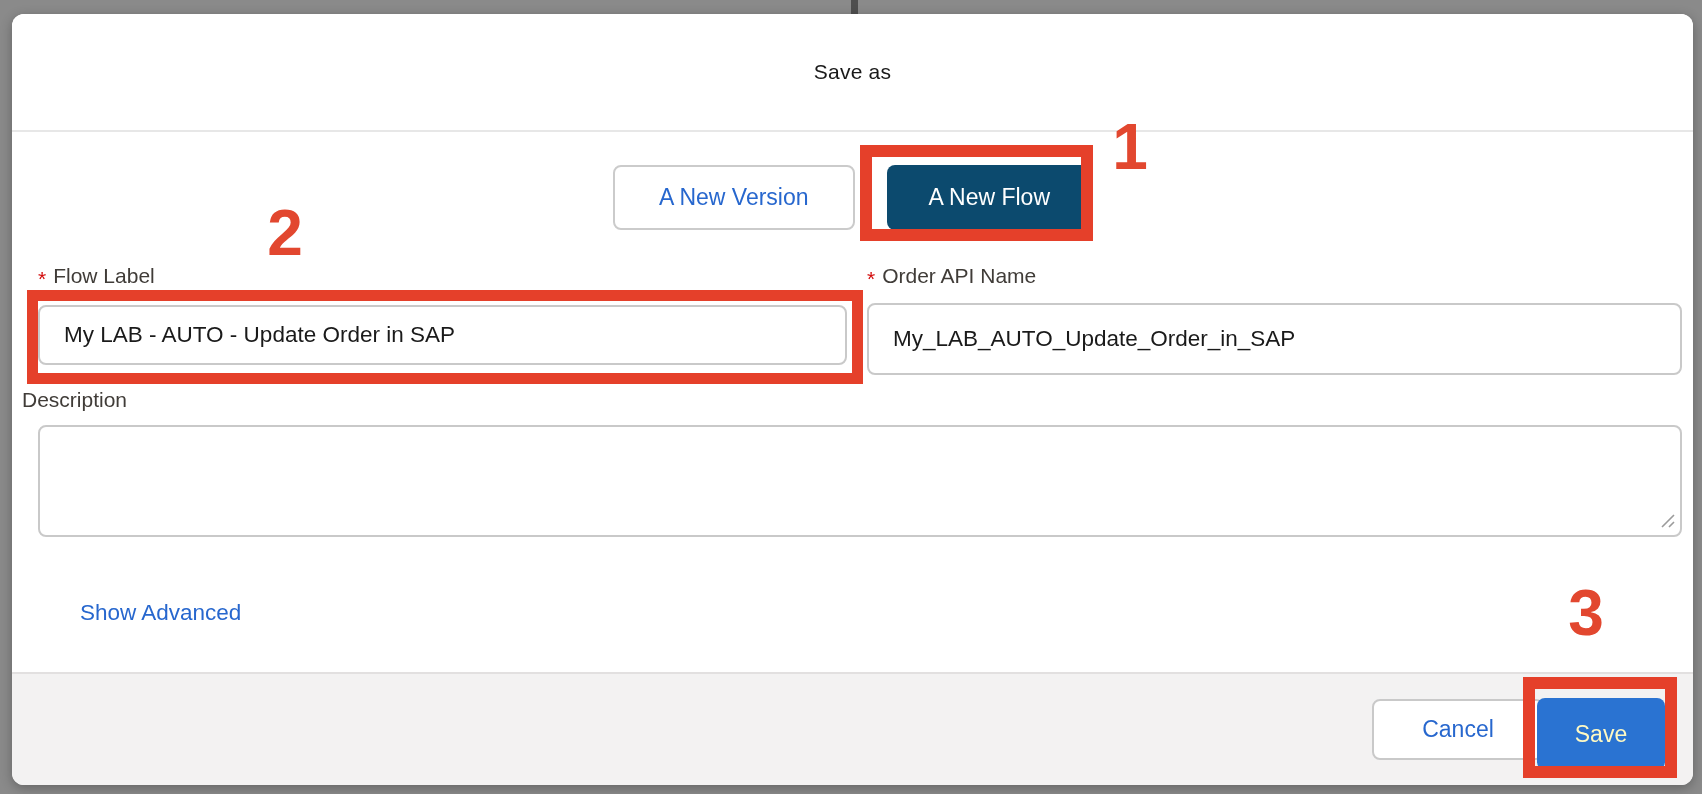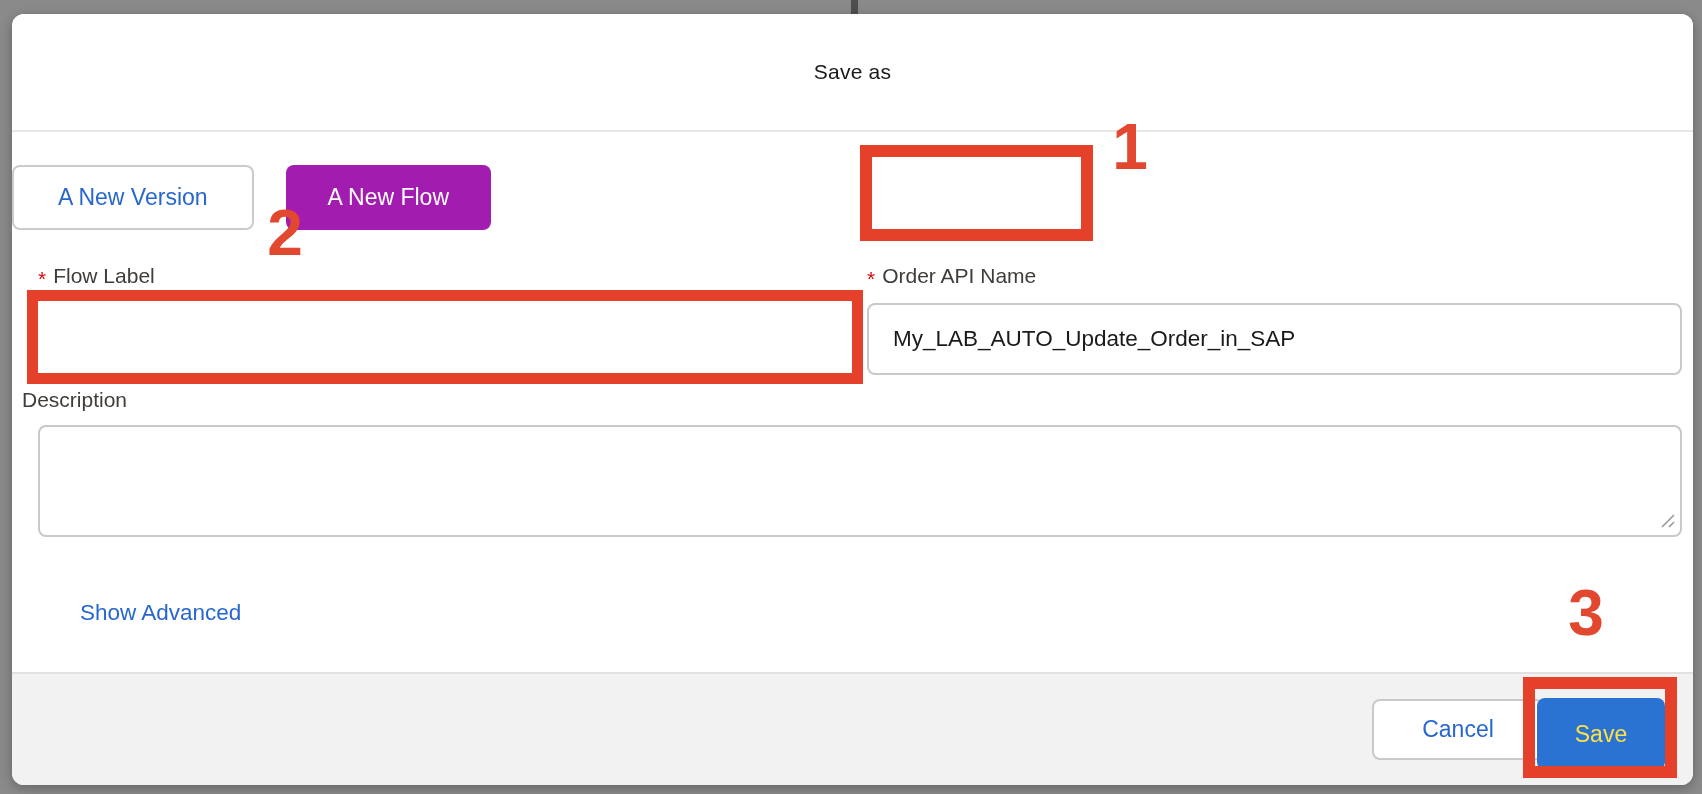"A New Version" .toggle-group { justify-content: flex-start -> center }
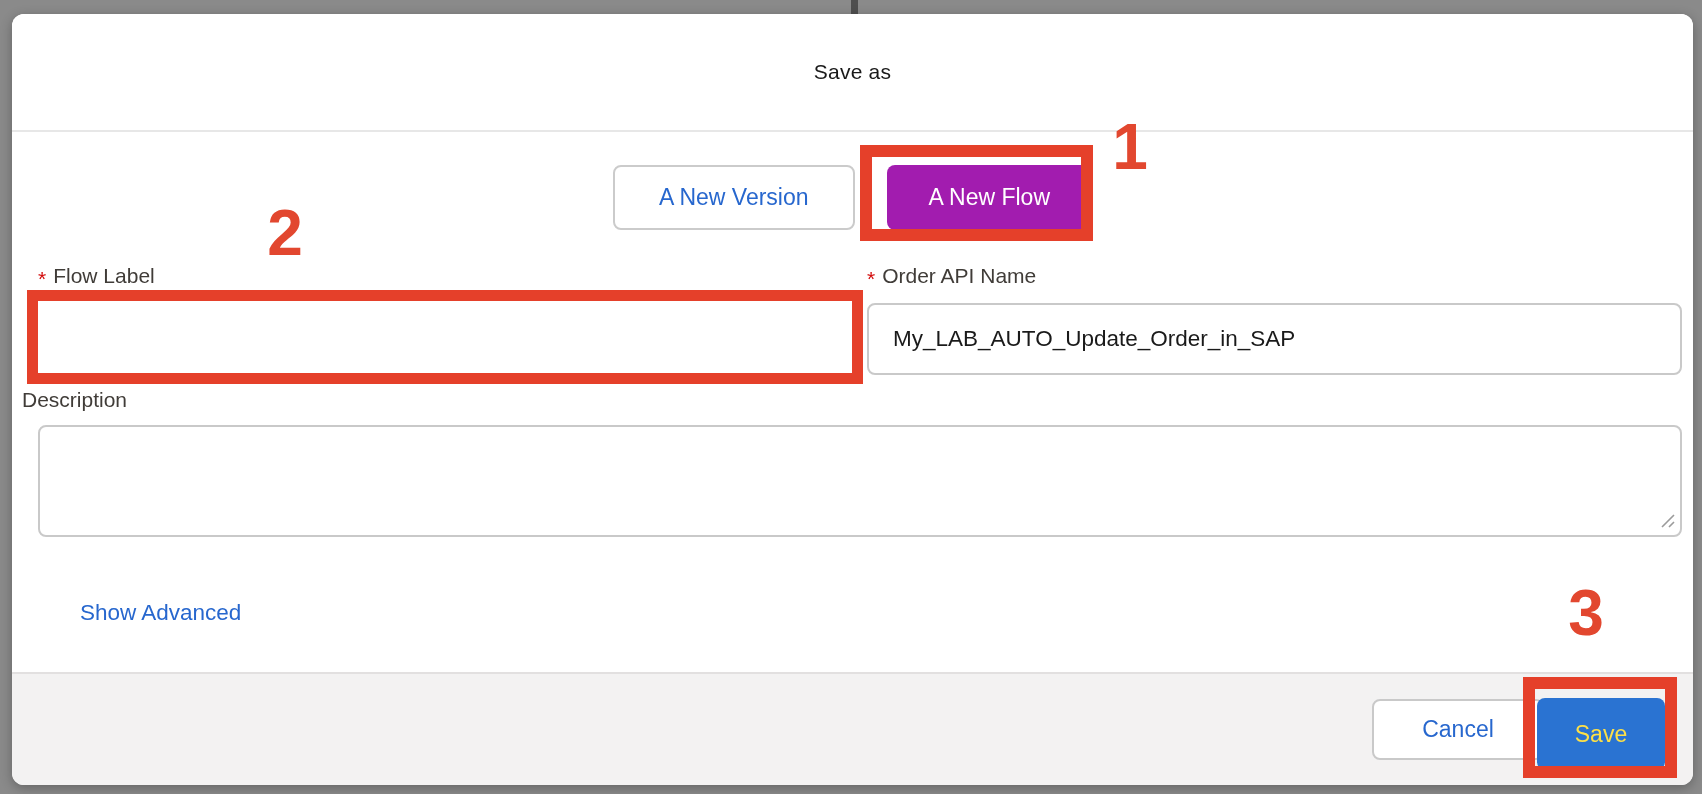"A New Flow" .toggle-btn.selected { background: #a21caf -> #0c4a6e }
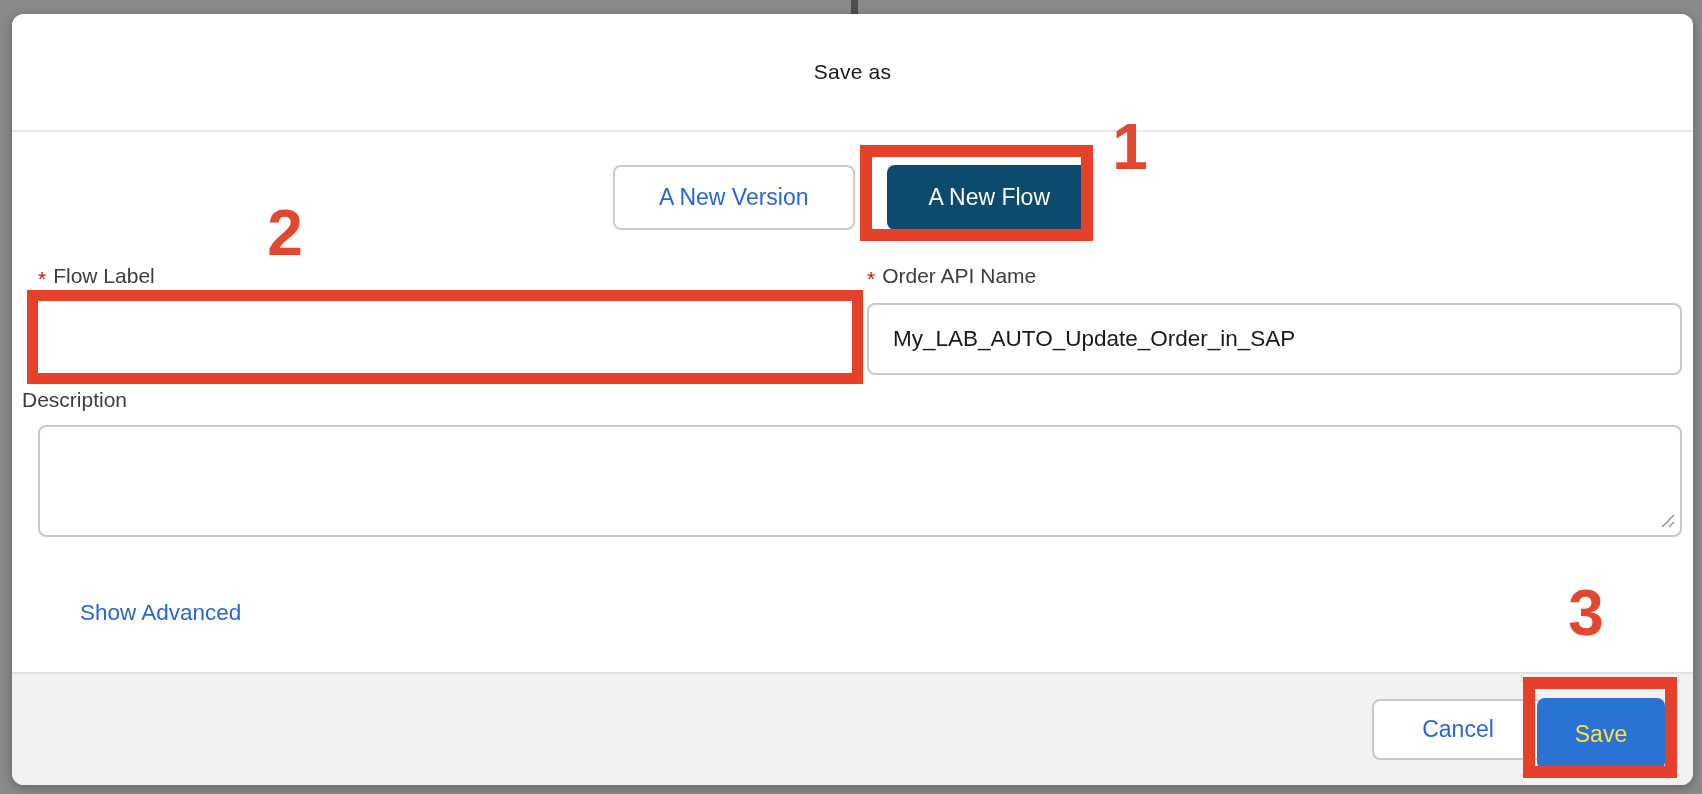"My LAB - AUTO -" input.text-input { html: none -> <input> }
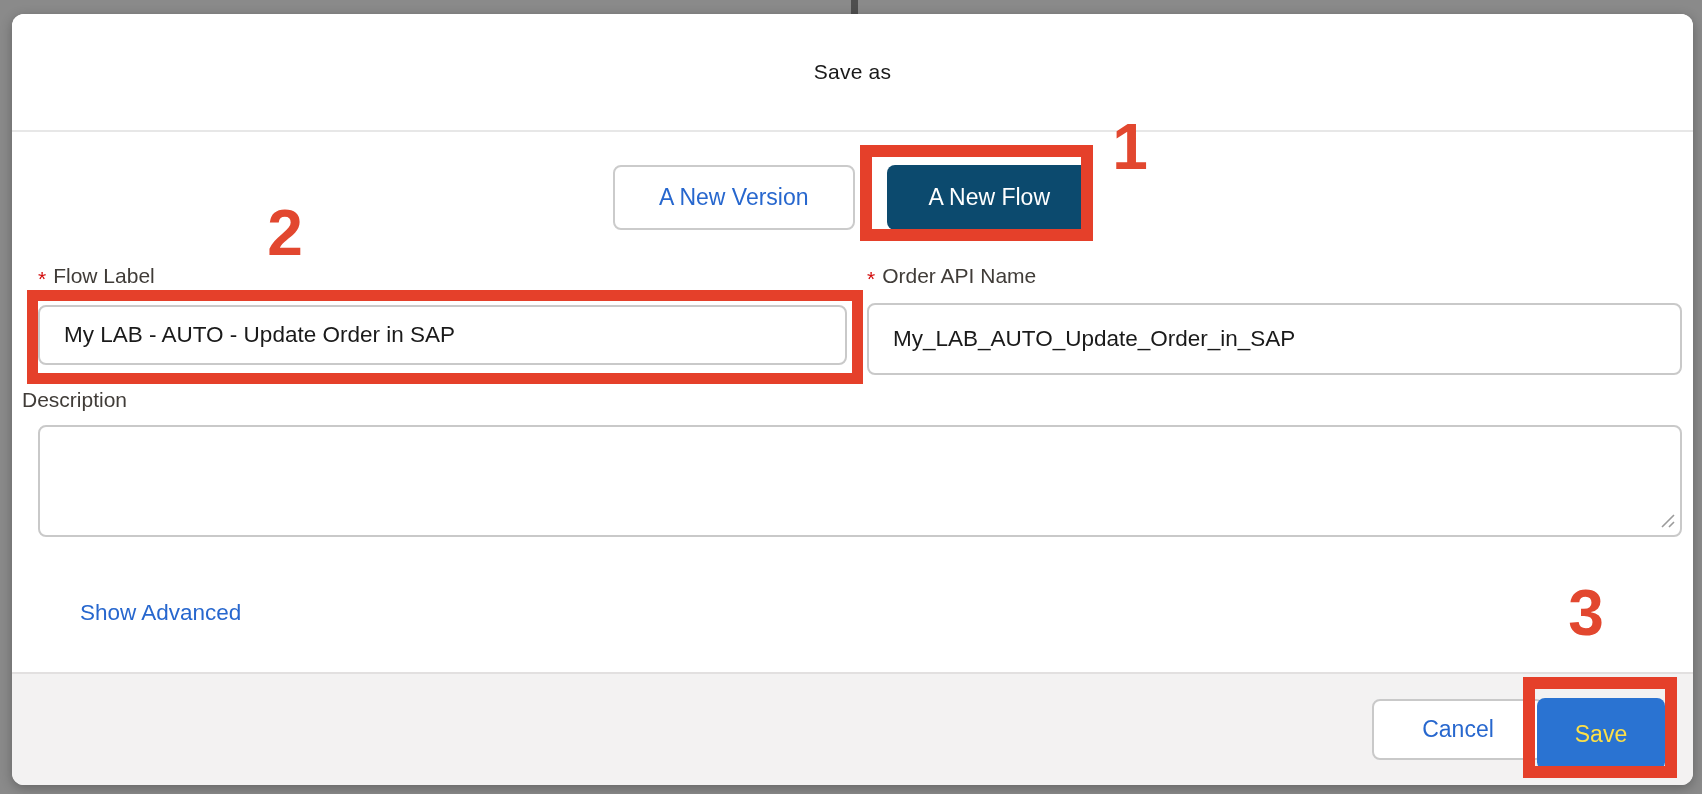"Save" .btn-save { color: #fde047 -> #fef9c3 }
